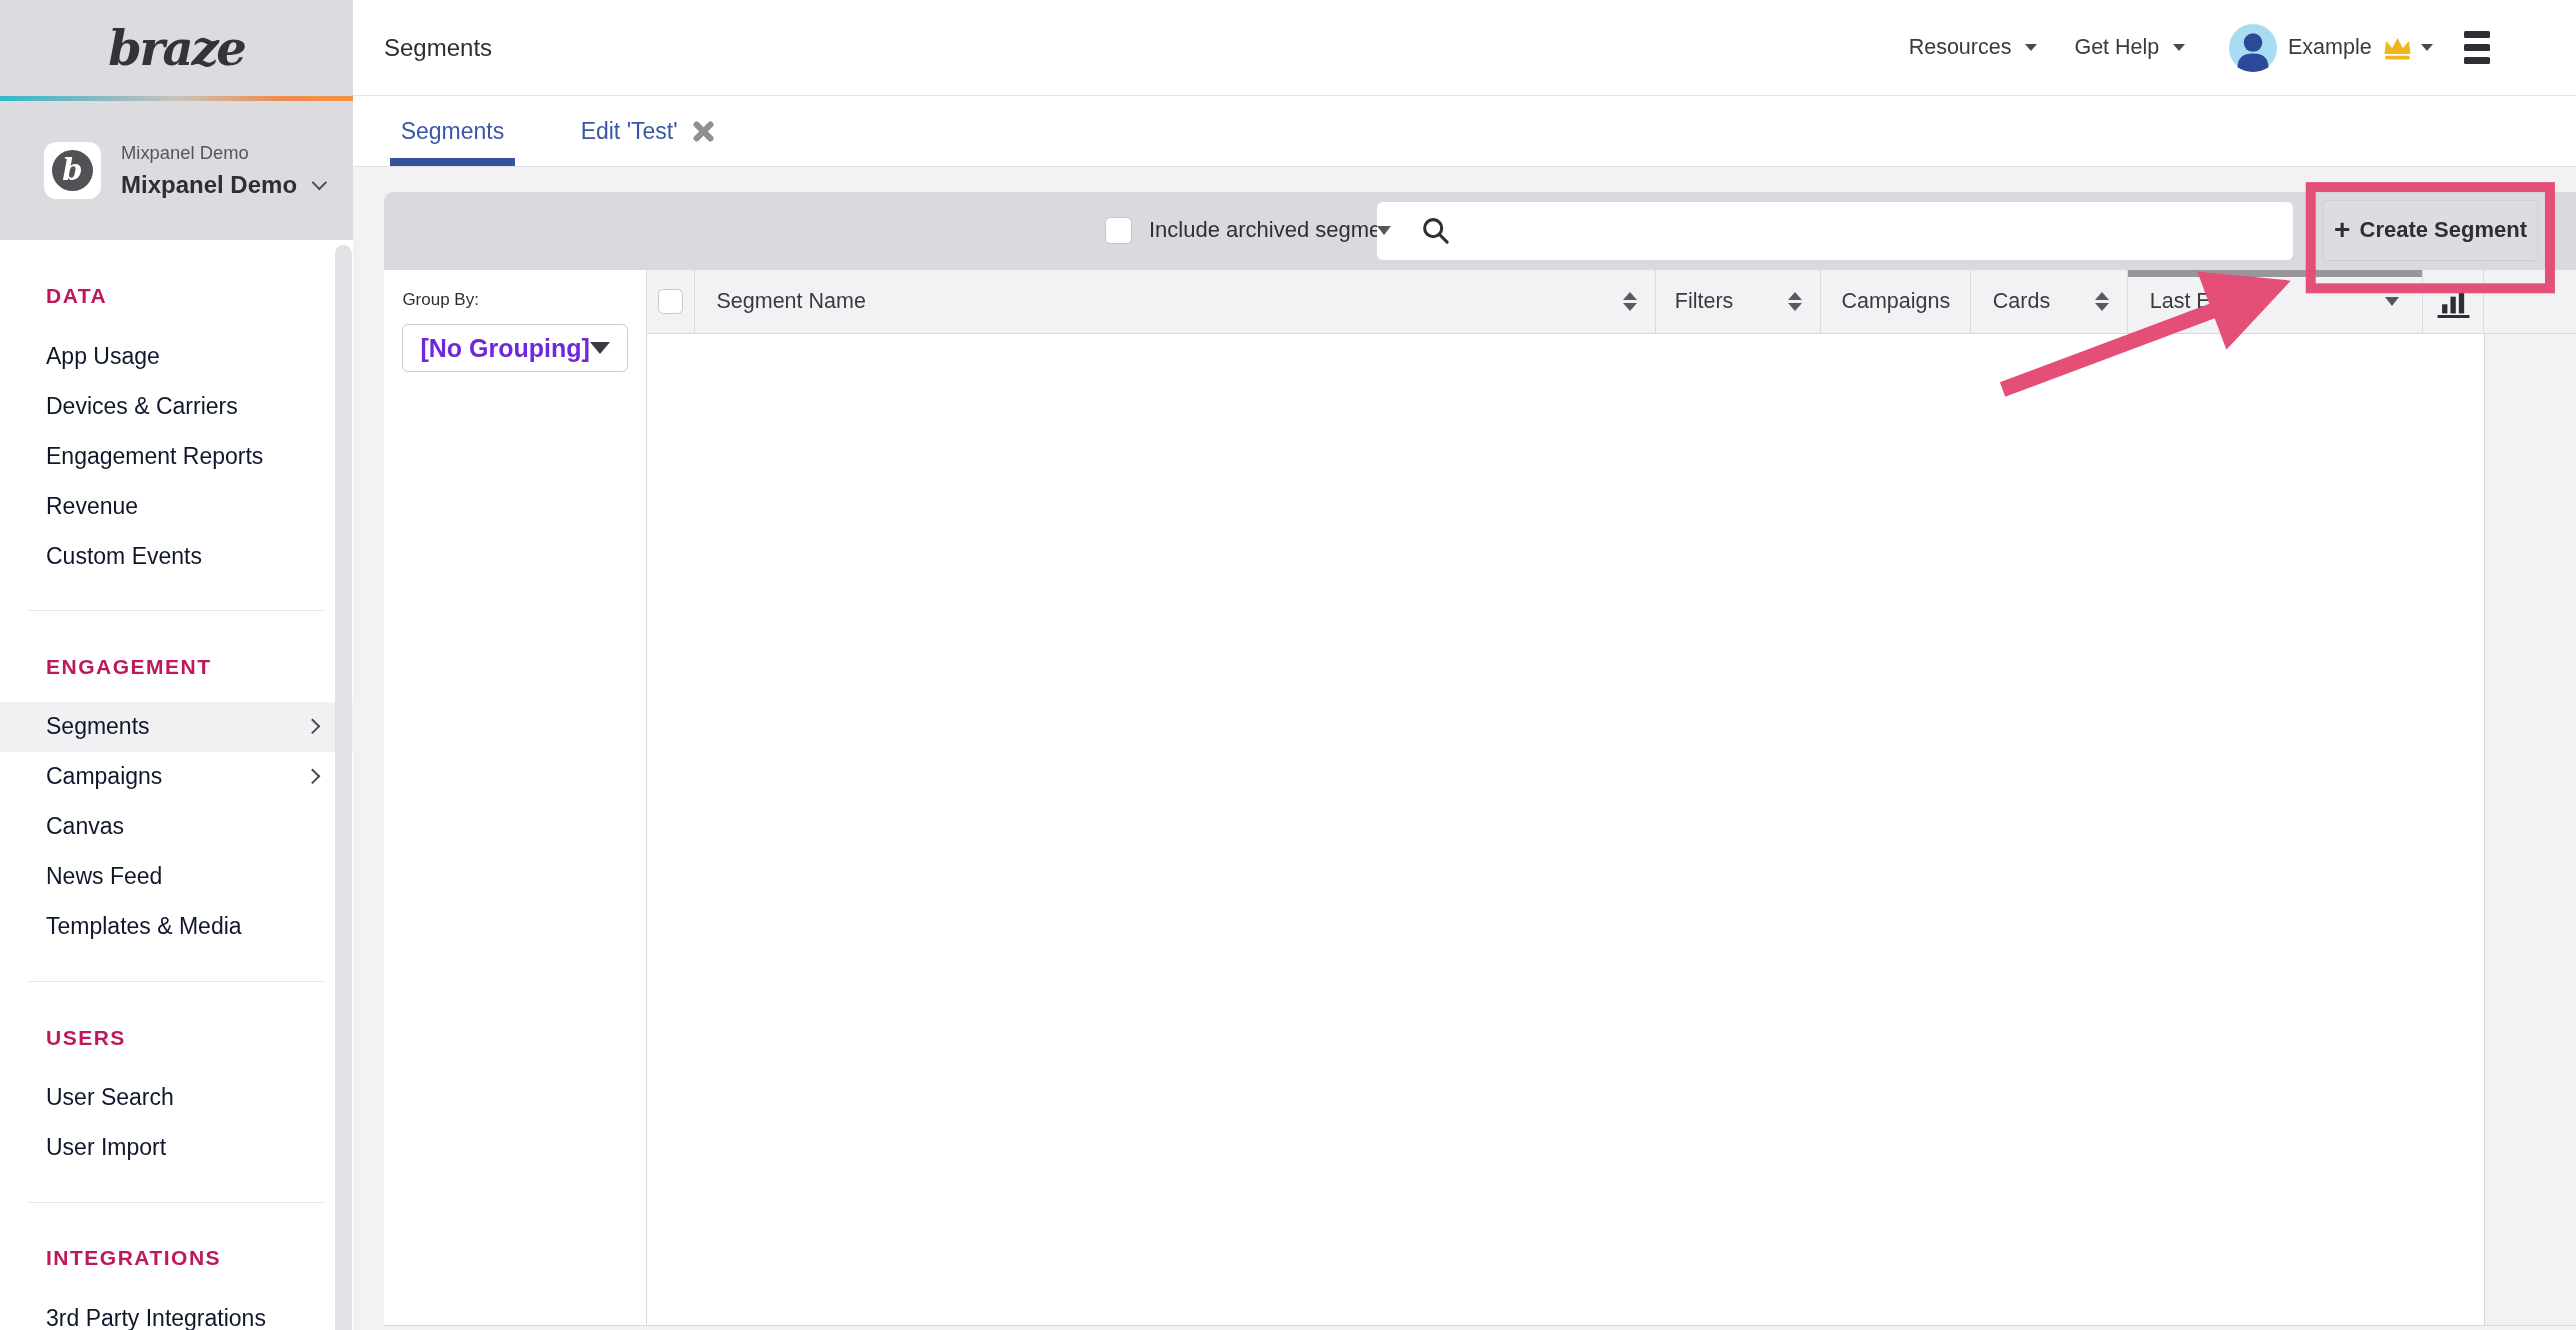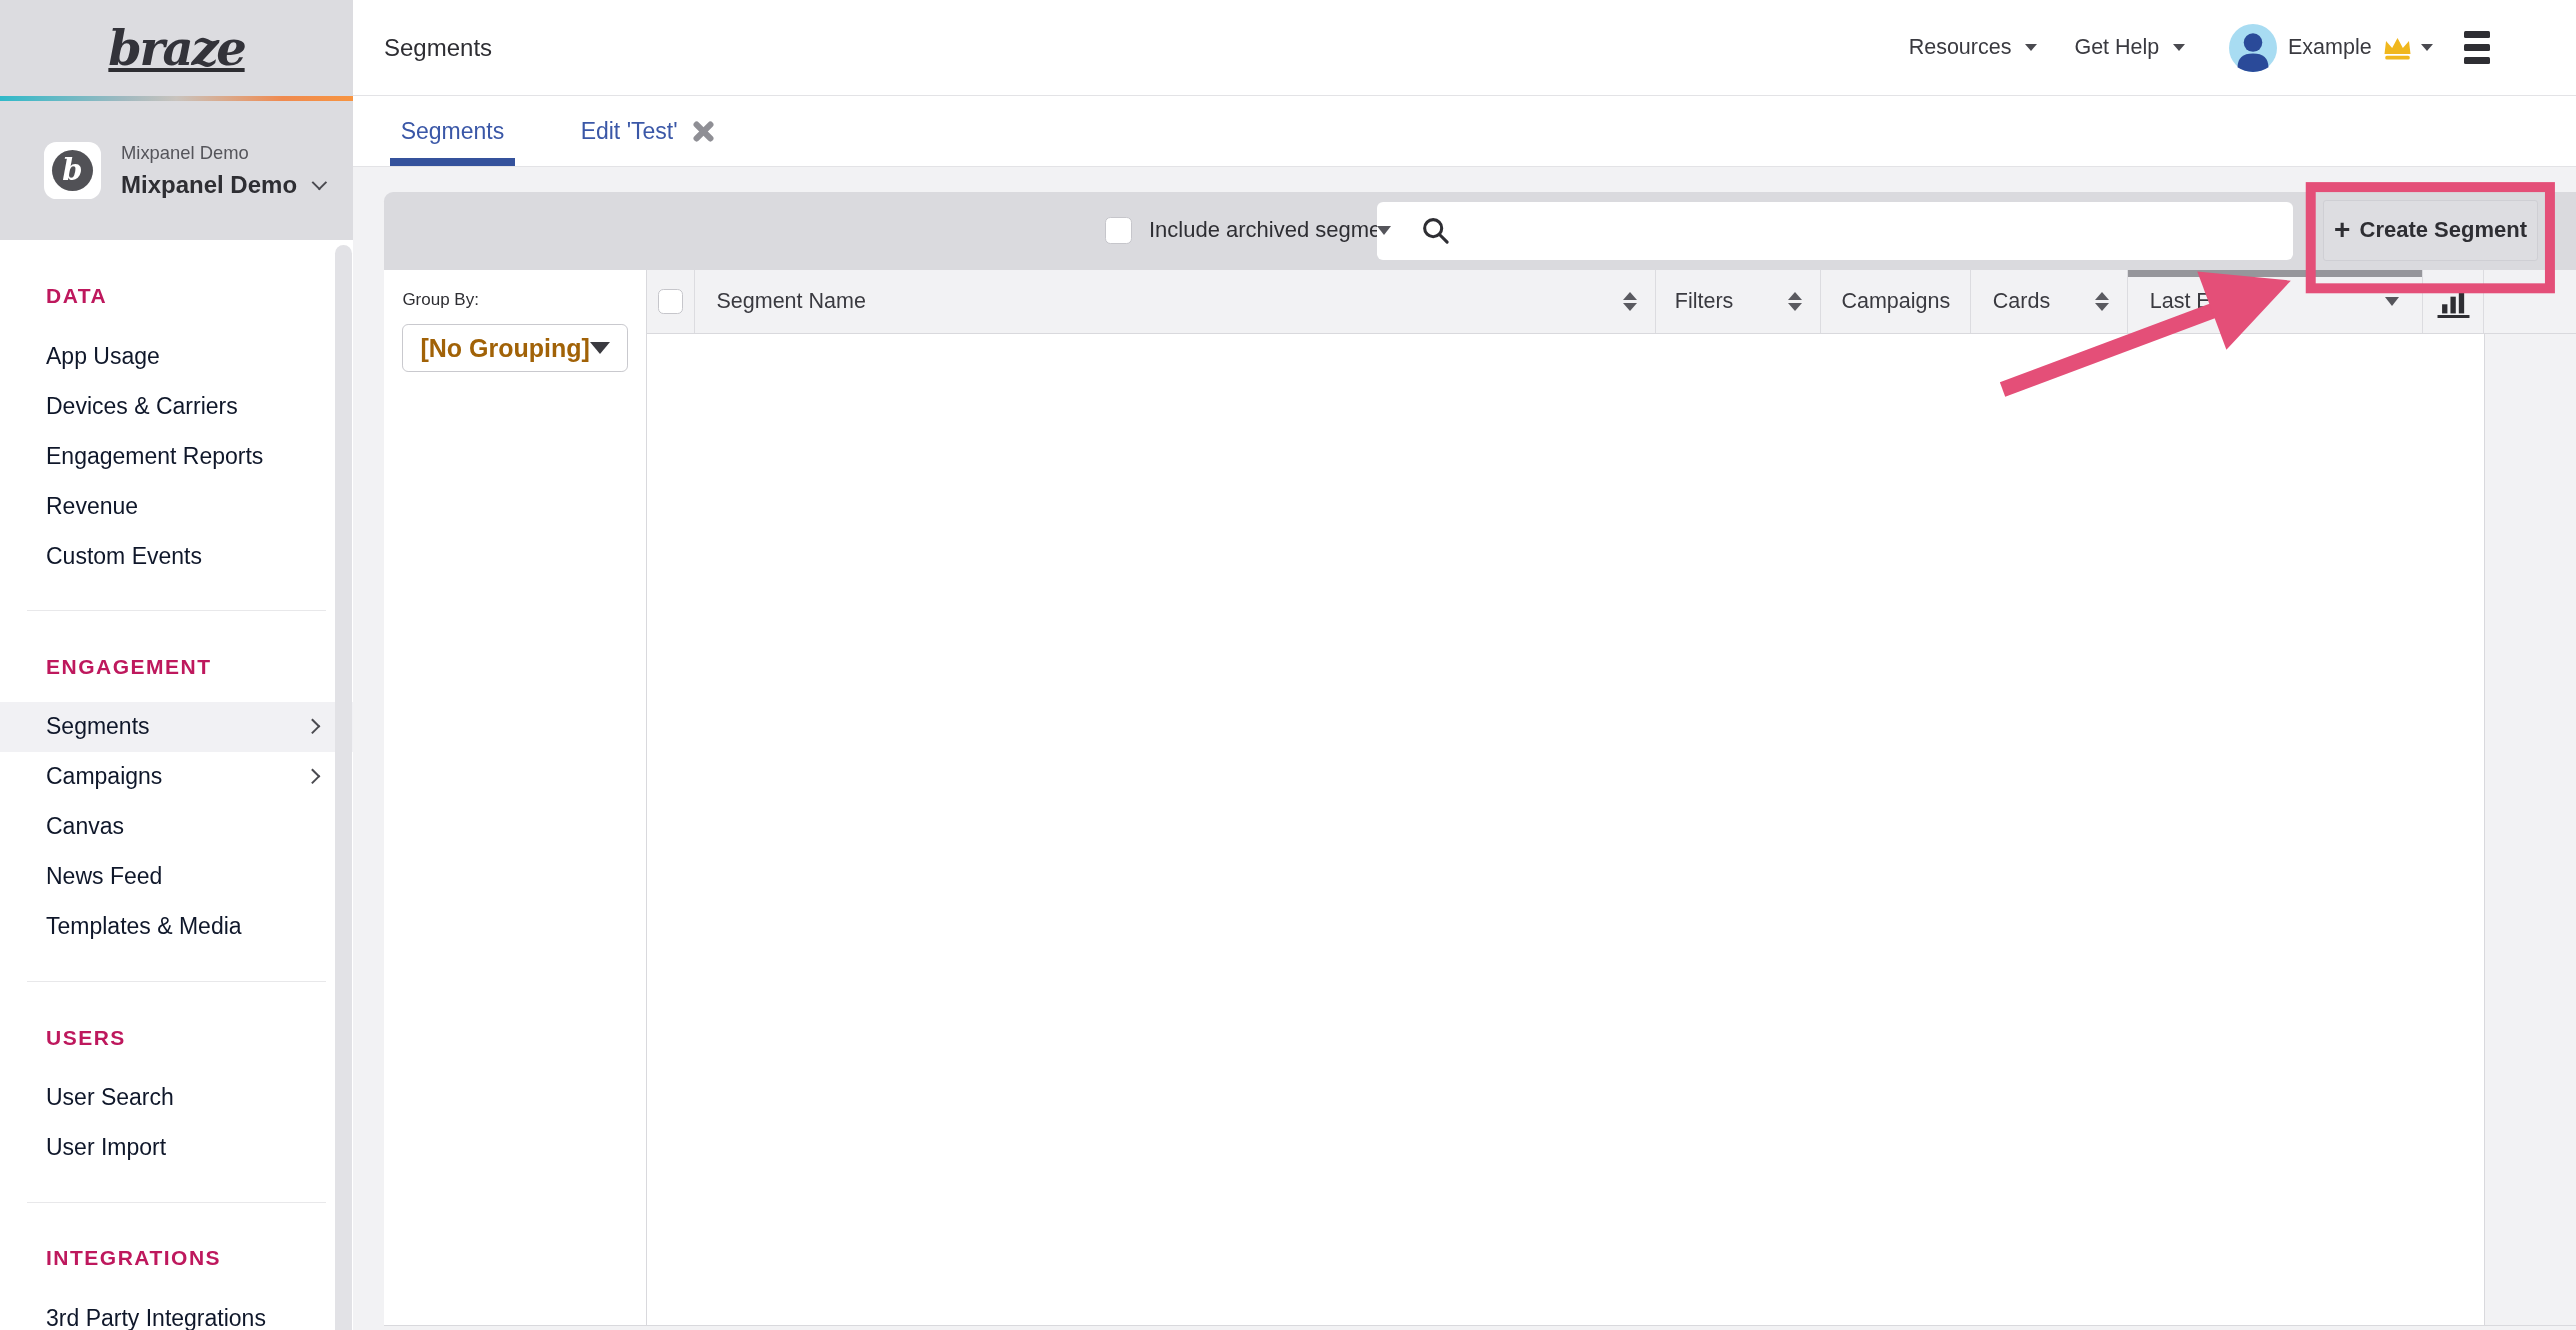"braze" .sidebar-logo { text-decoration: underline -> none }
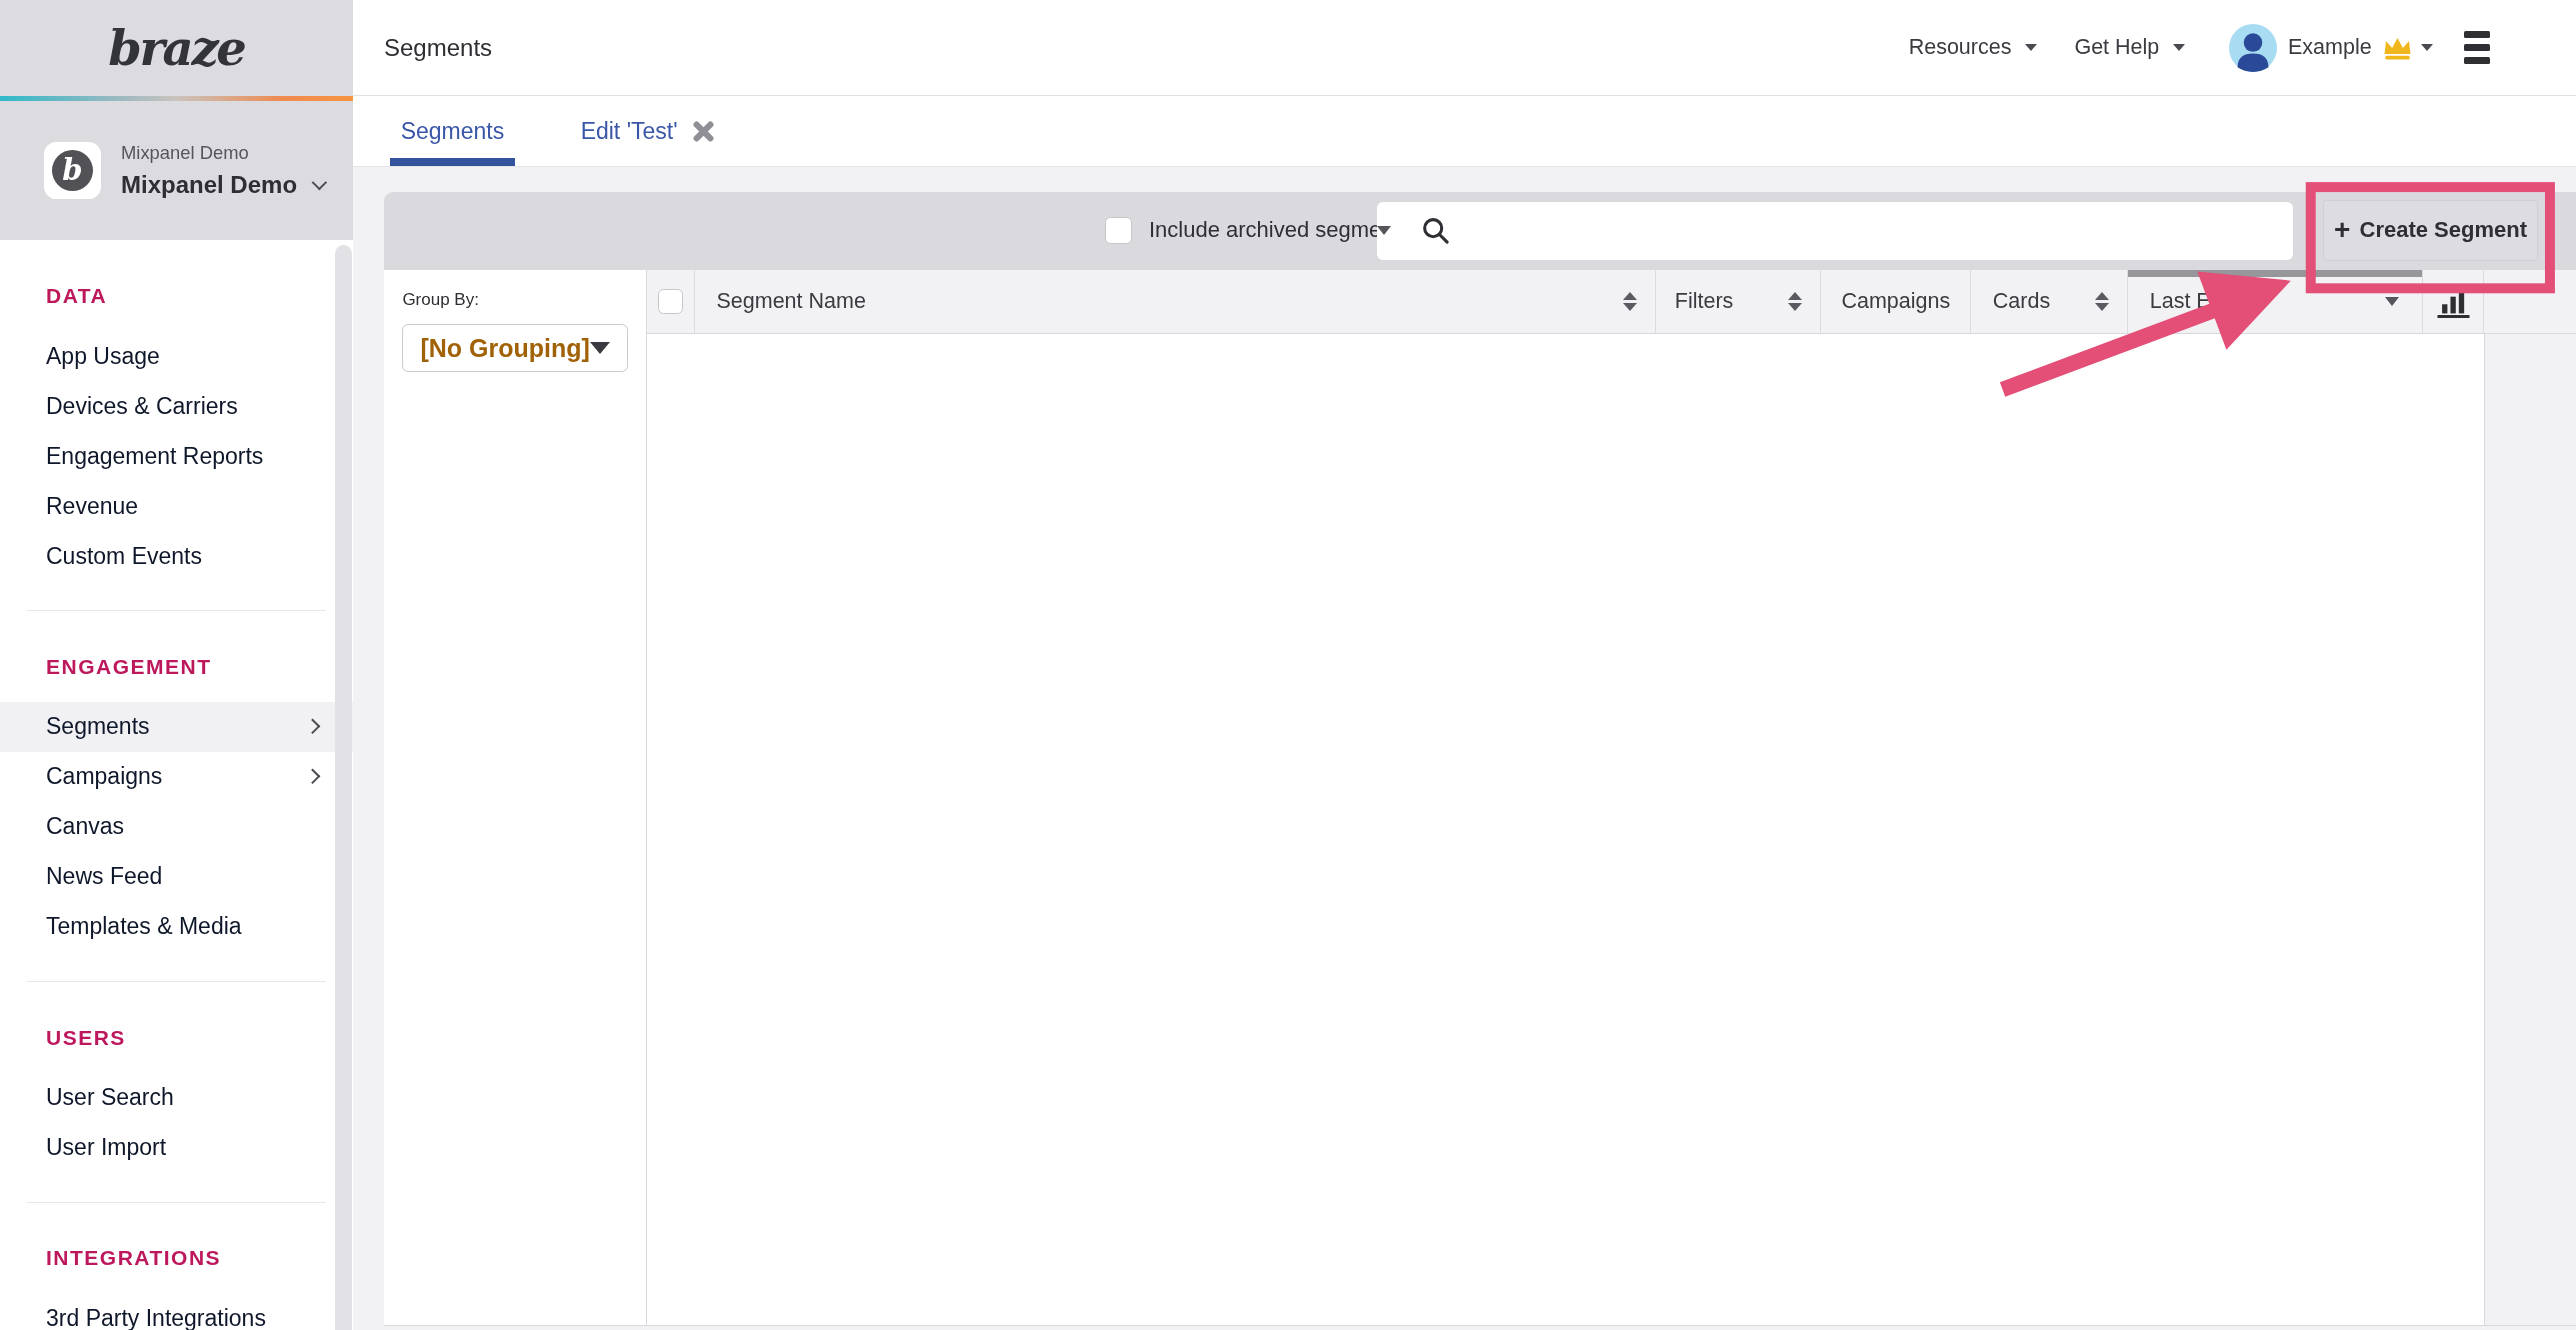"[No Grouping]" .groupby-value { color: #a16207 -> #6d28d9 }
